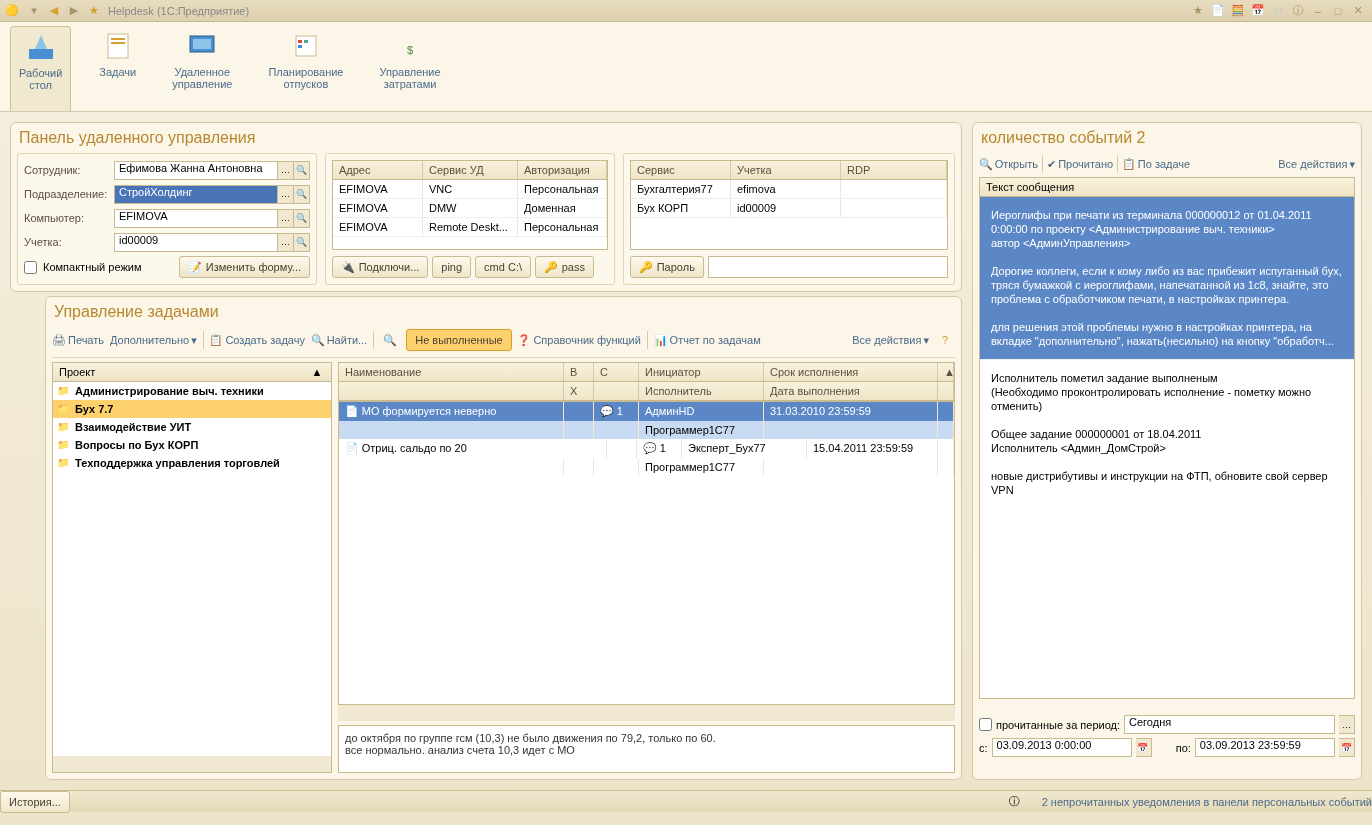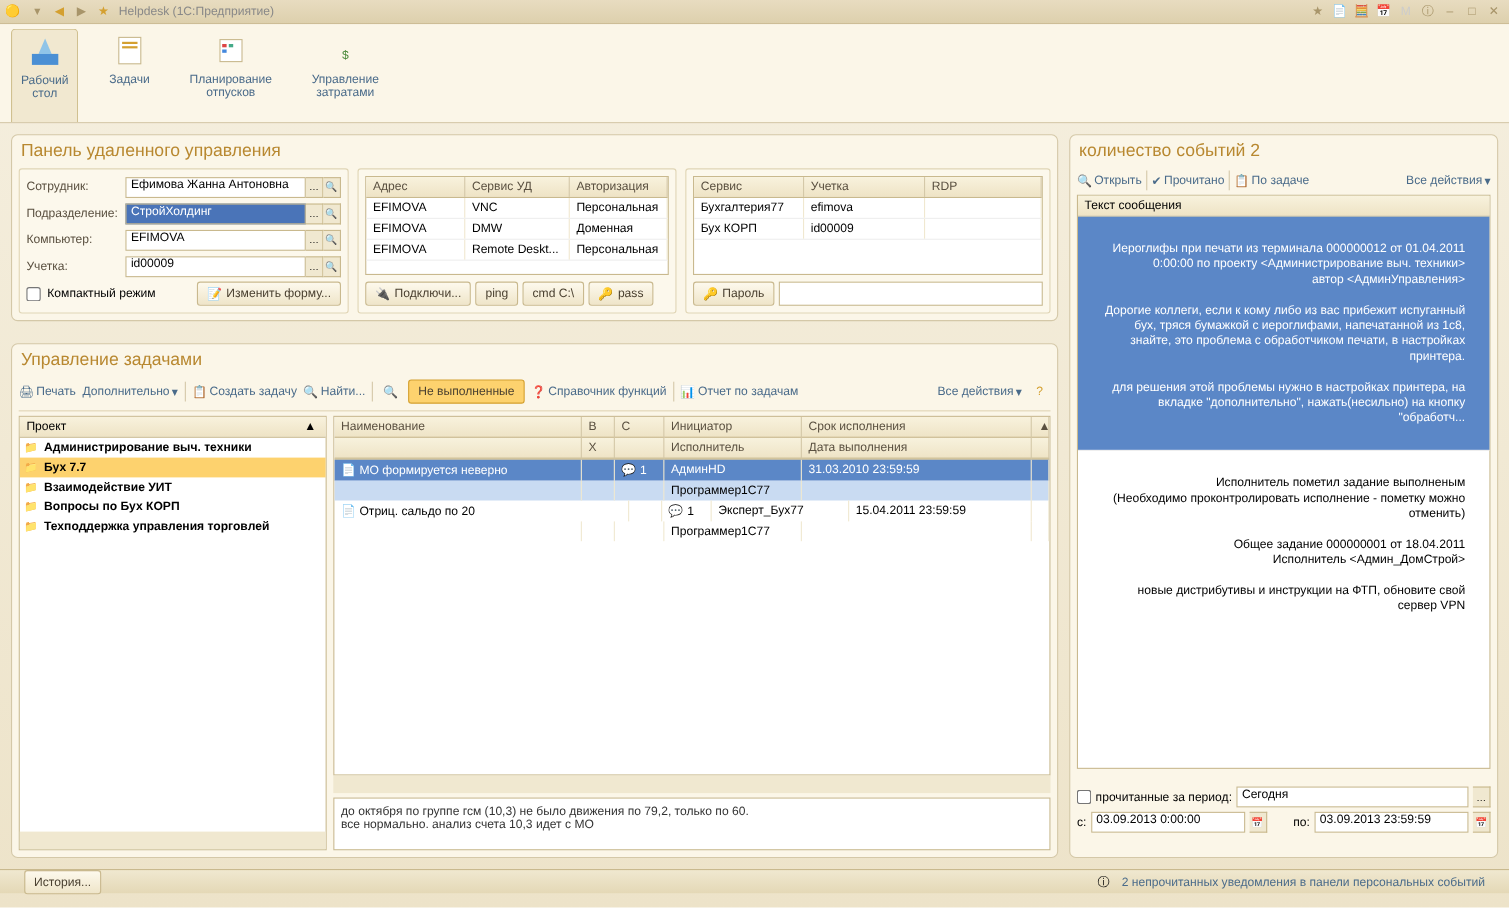"Удаленное" div.nav-item { html: none -> <div> <svg> <rect></rect> <rect></rect> </svg> <div>Удаленное управление</div> </div> }
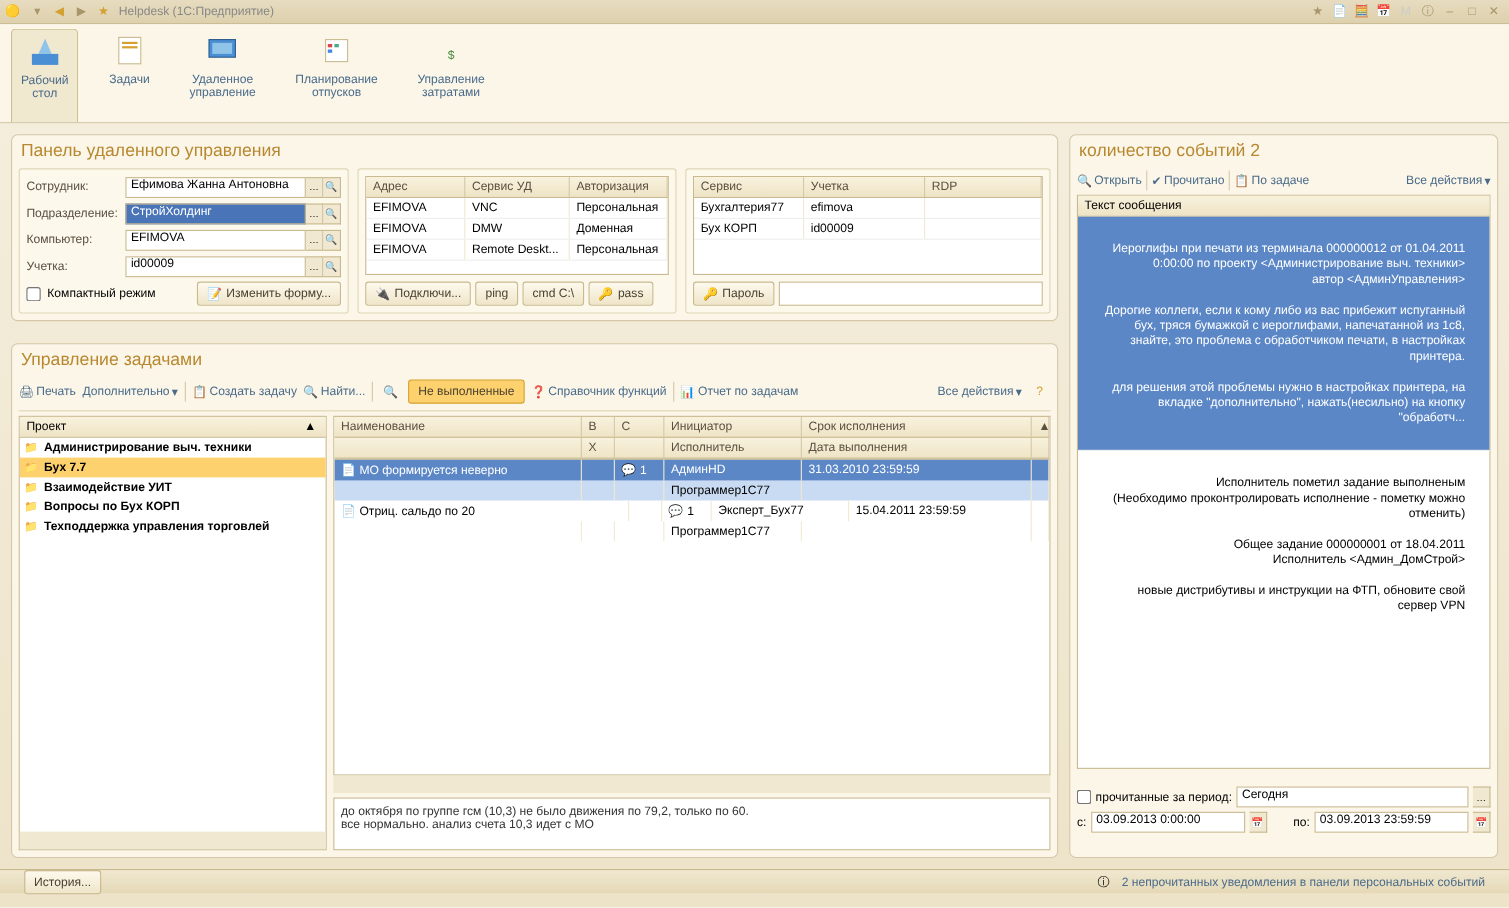"Панель удаленного управления" .left-col { gap: 20px -> 4px }
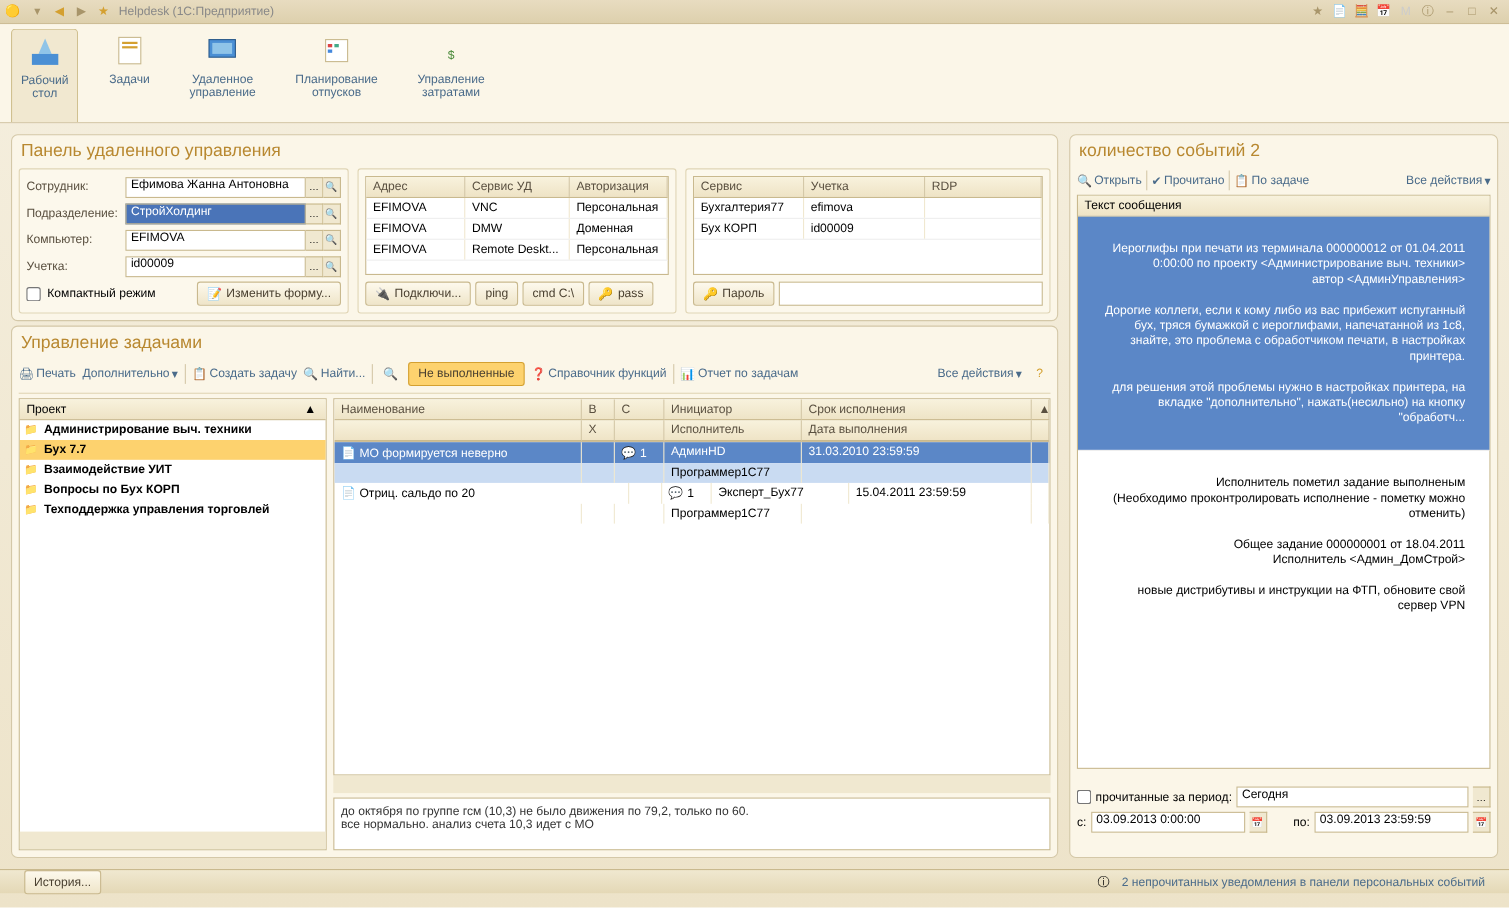"Иероглифы при печати из терминала" .ev-msg { padding: 22px -> 11px; text-align: right -> none }
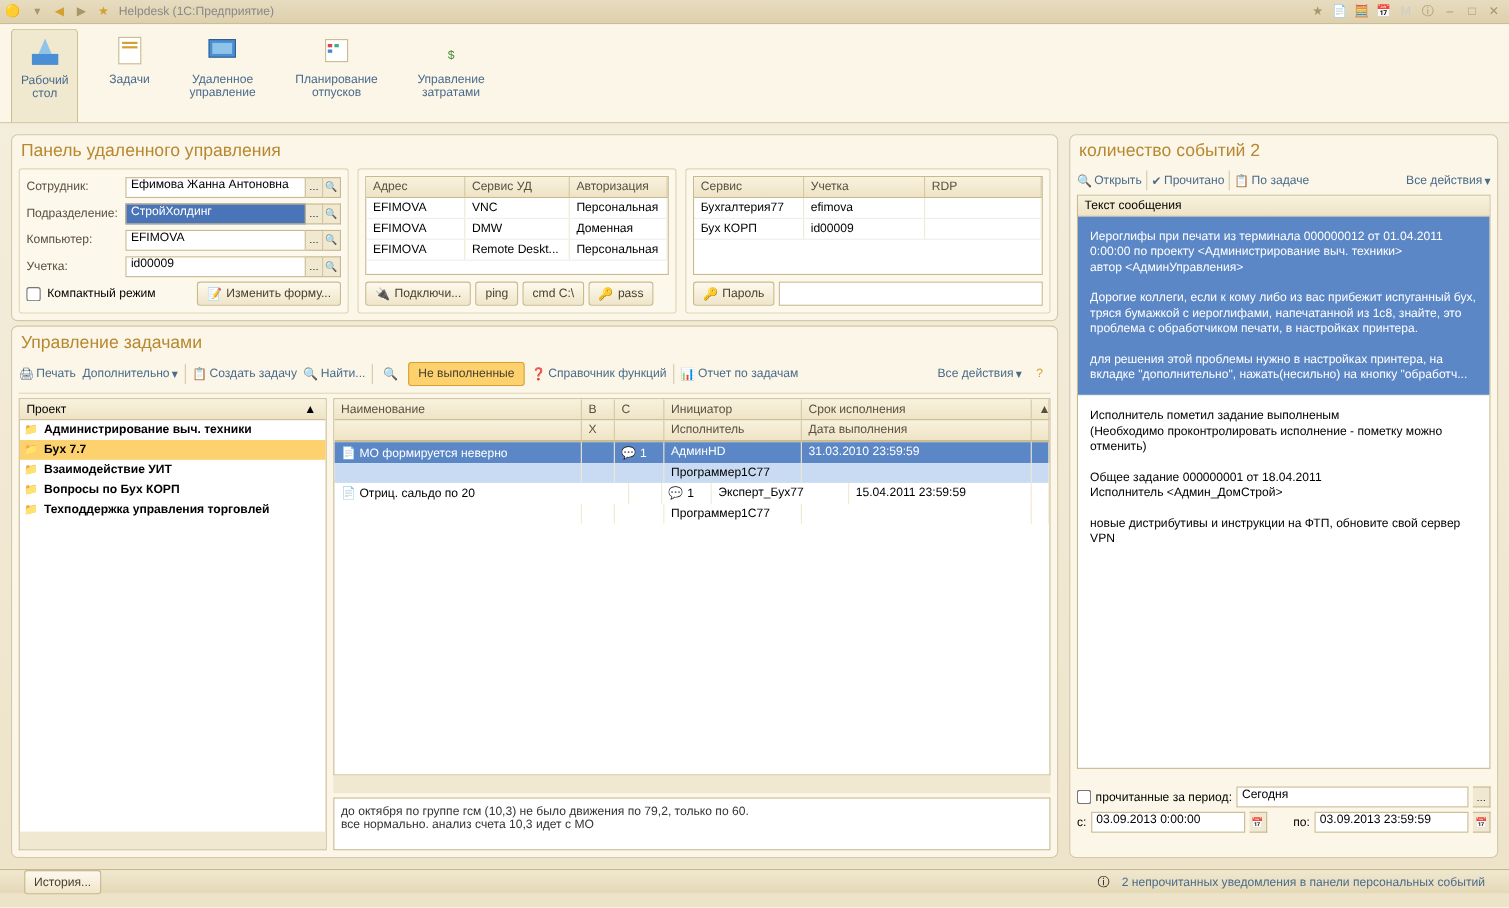"Управление задачами" .tasks-panel { margin-left: none -> 35px }
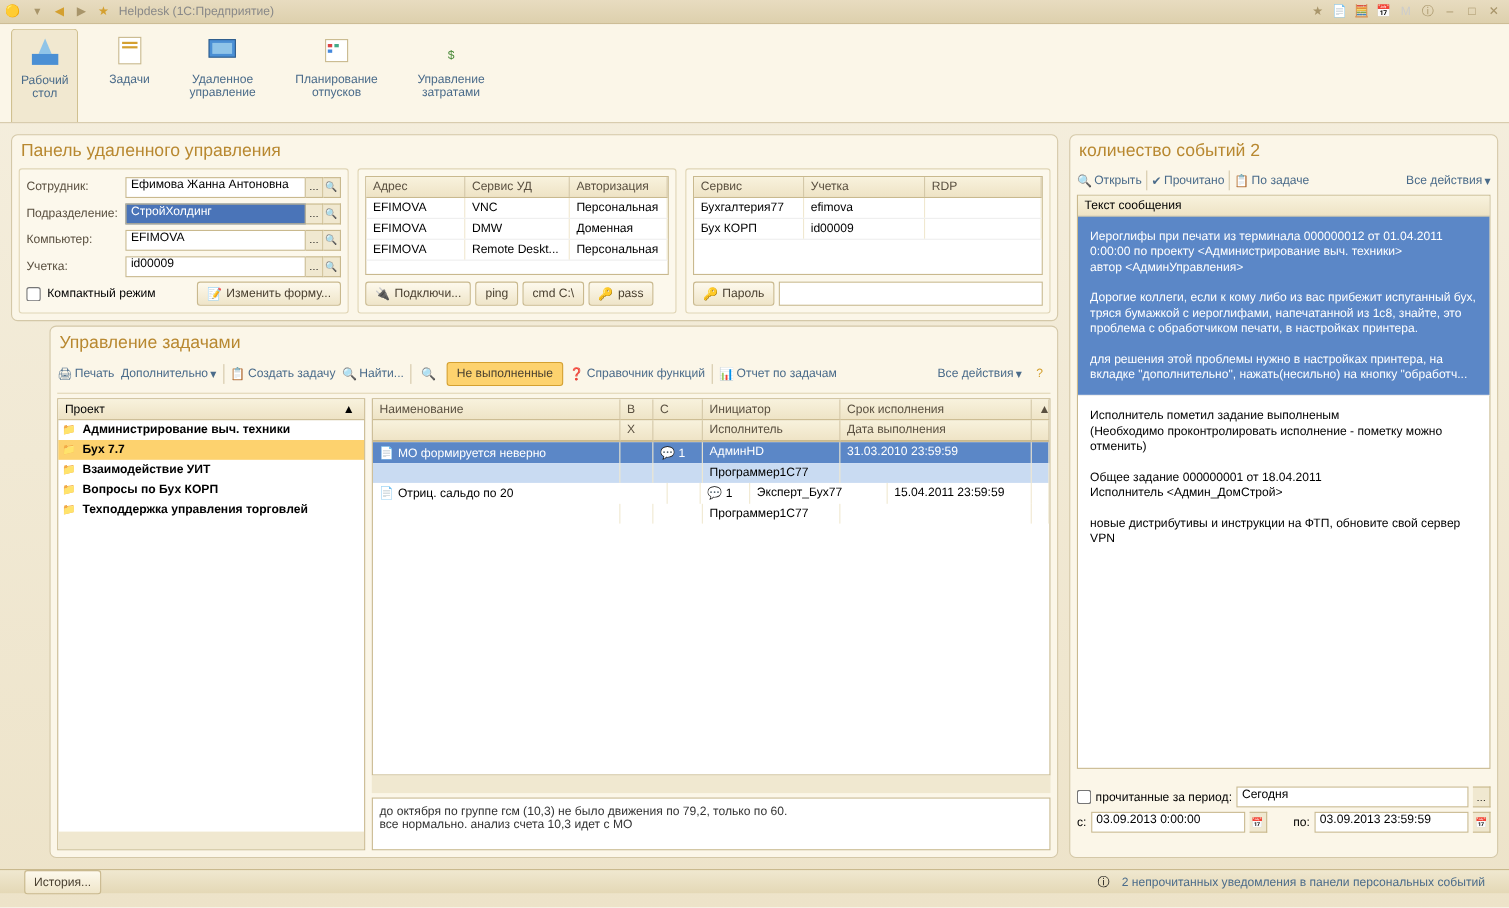"История..." .statusbar { gap: 11px -> 22px; padding: 0 22px -> 0 0 }
